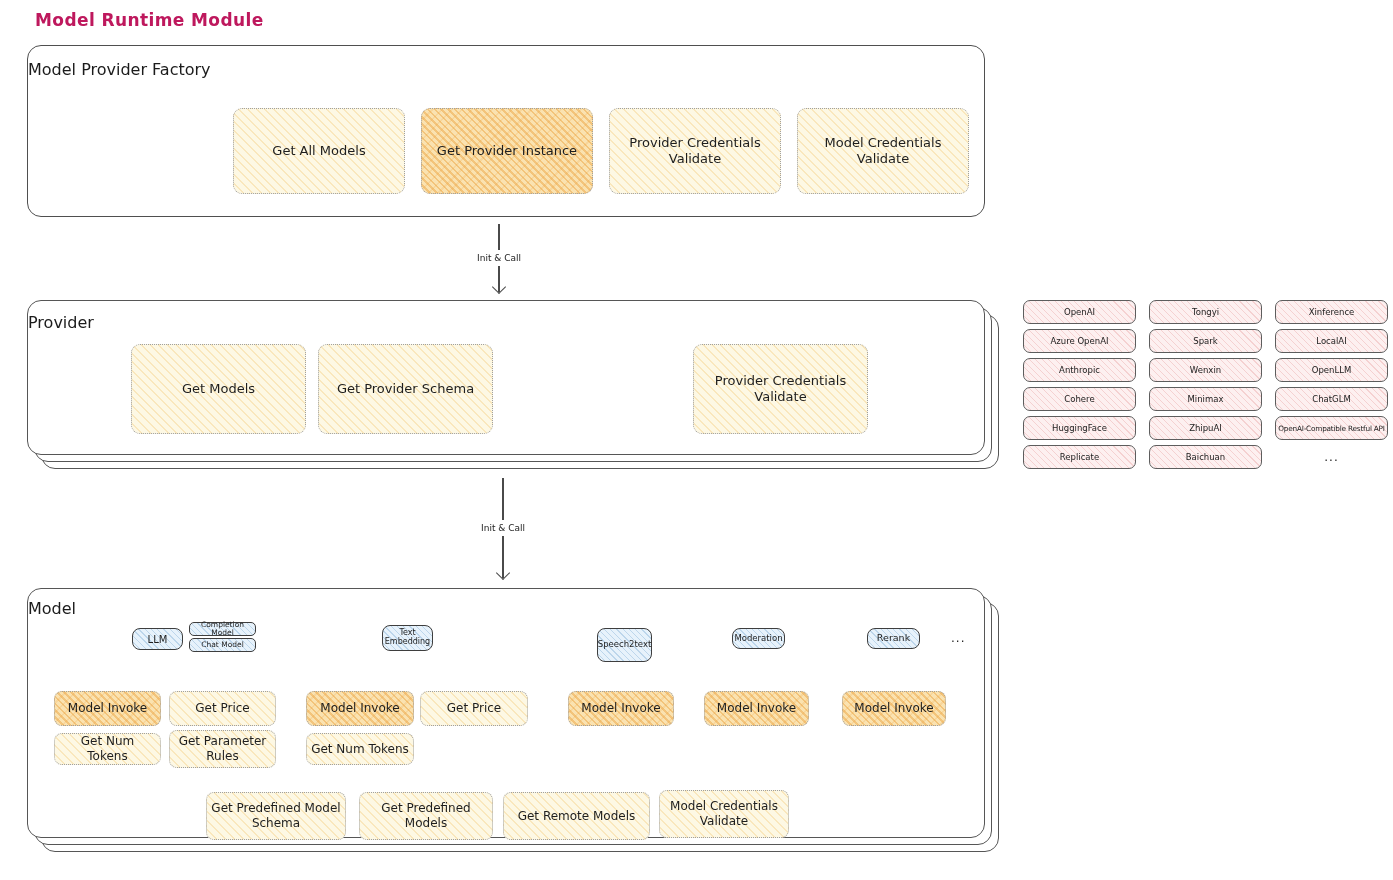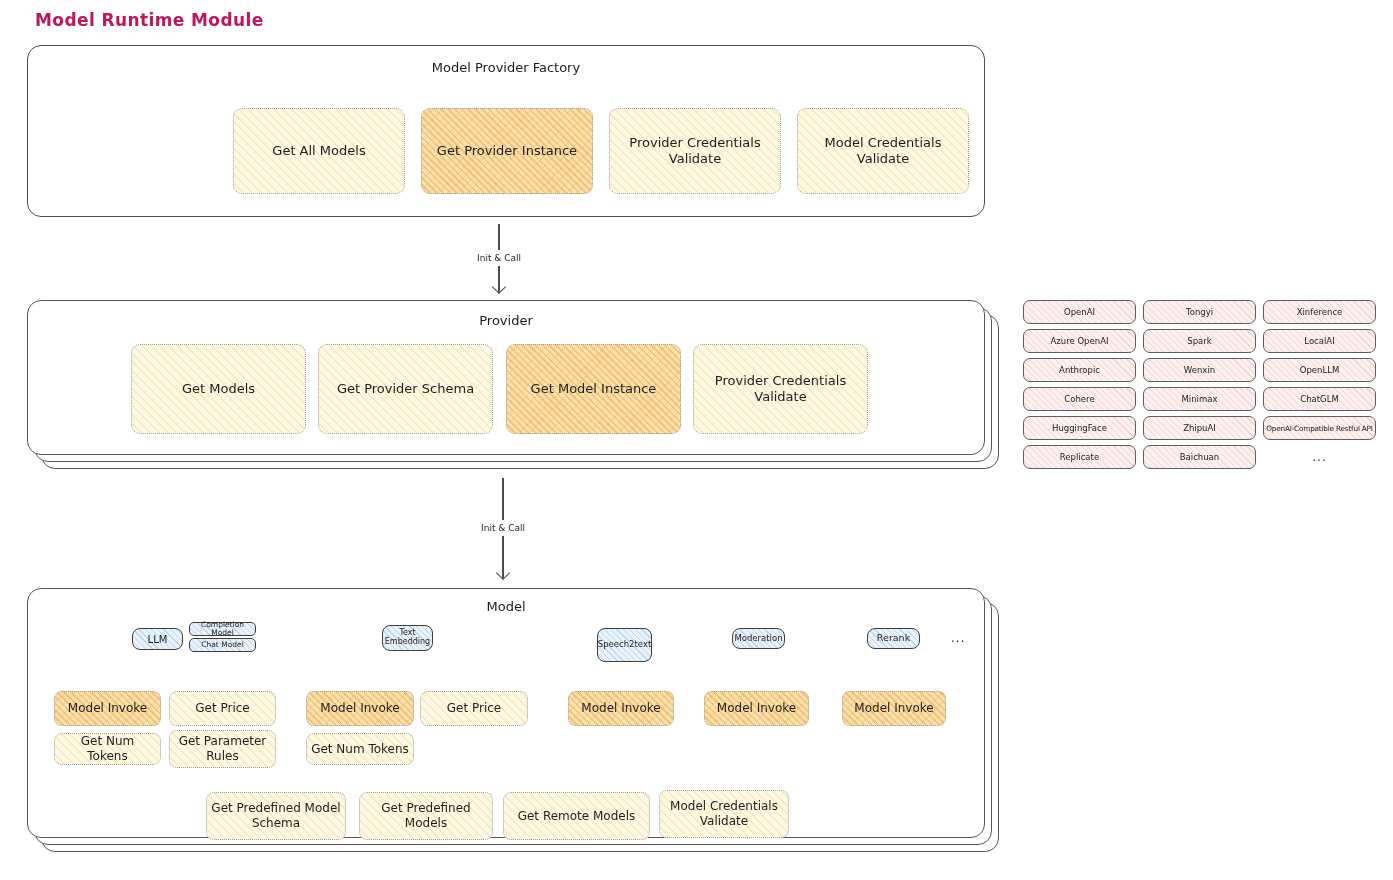"Model Provider Factory" .panel-title { font-size: 13px -> 16px; text-align: center -> left }
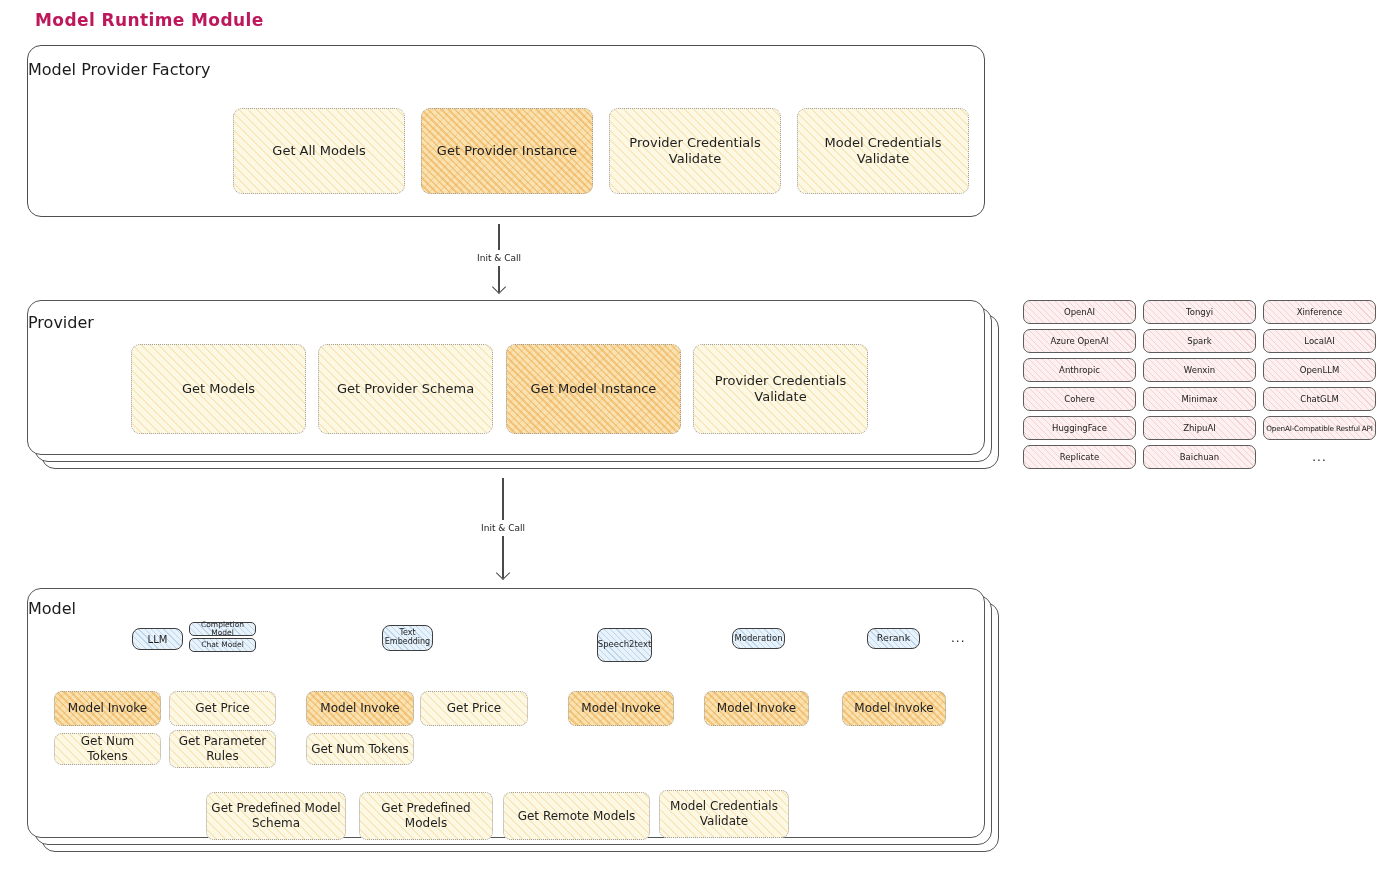"OpenAI" .prov-grid { gap: 5px 7px -> 5px 13px }
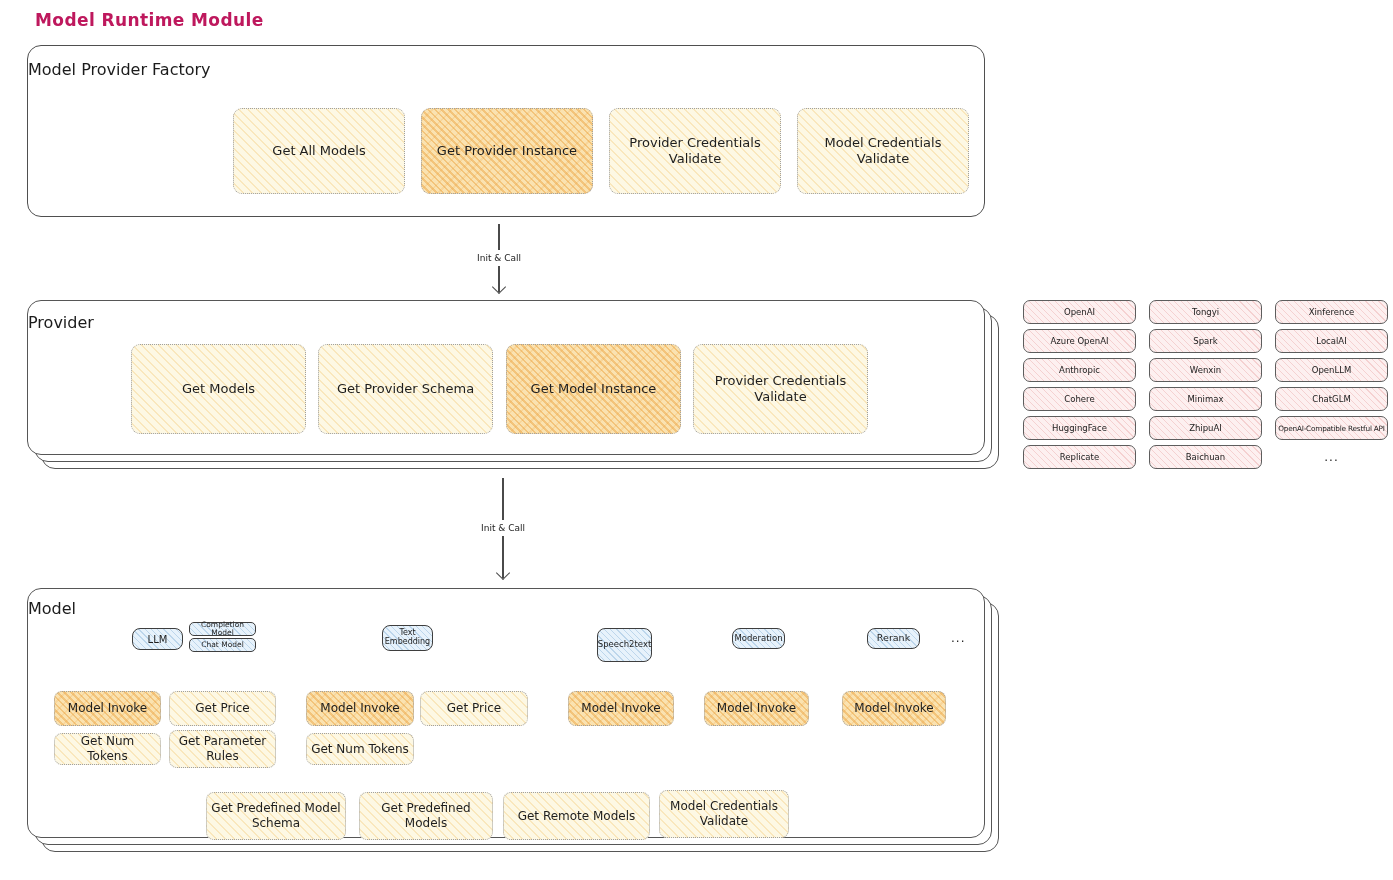"Get Model Instance" div.fn-btn { html: <div>Get Model Instance</div> -> none }
